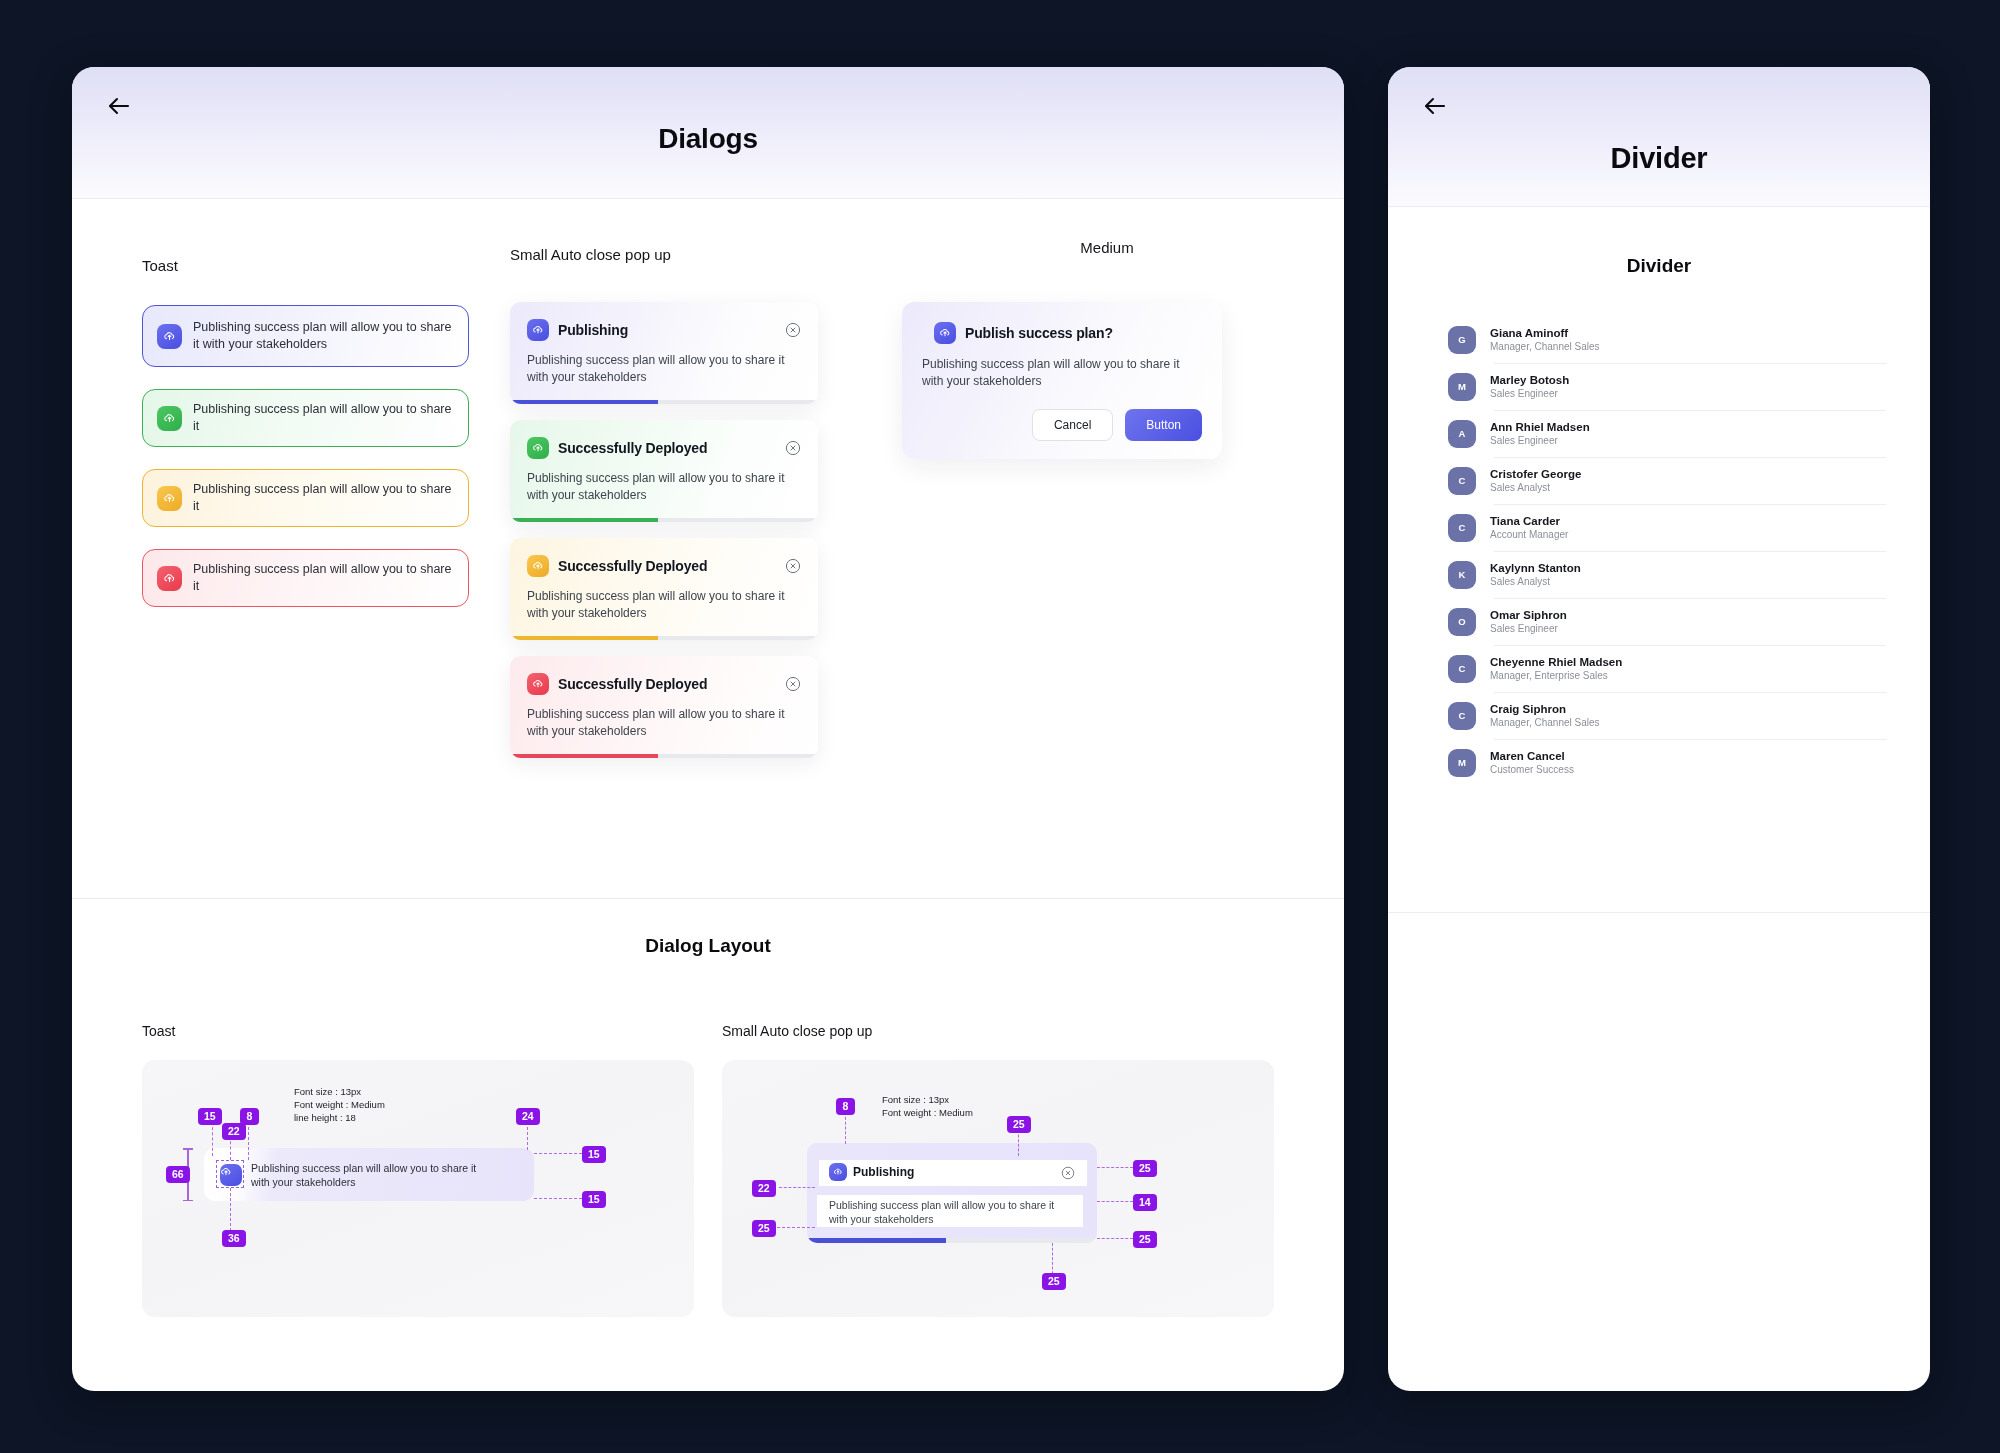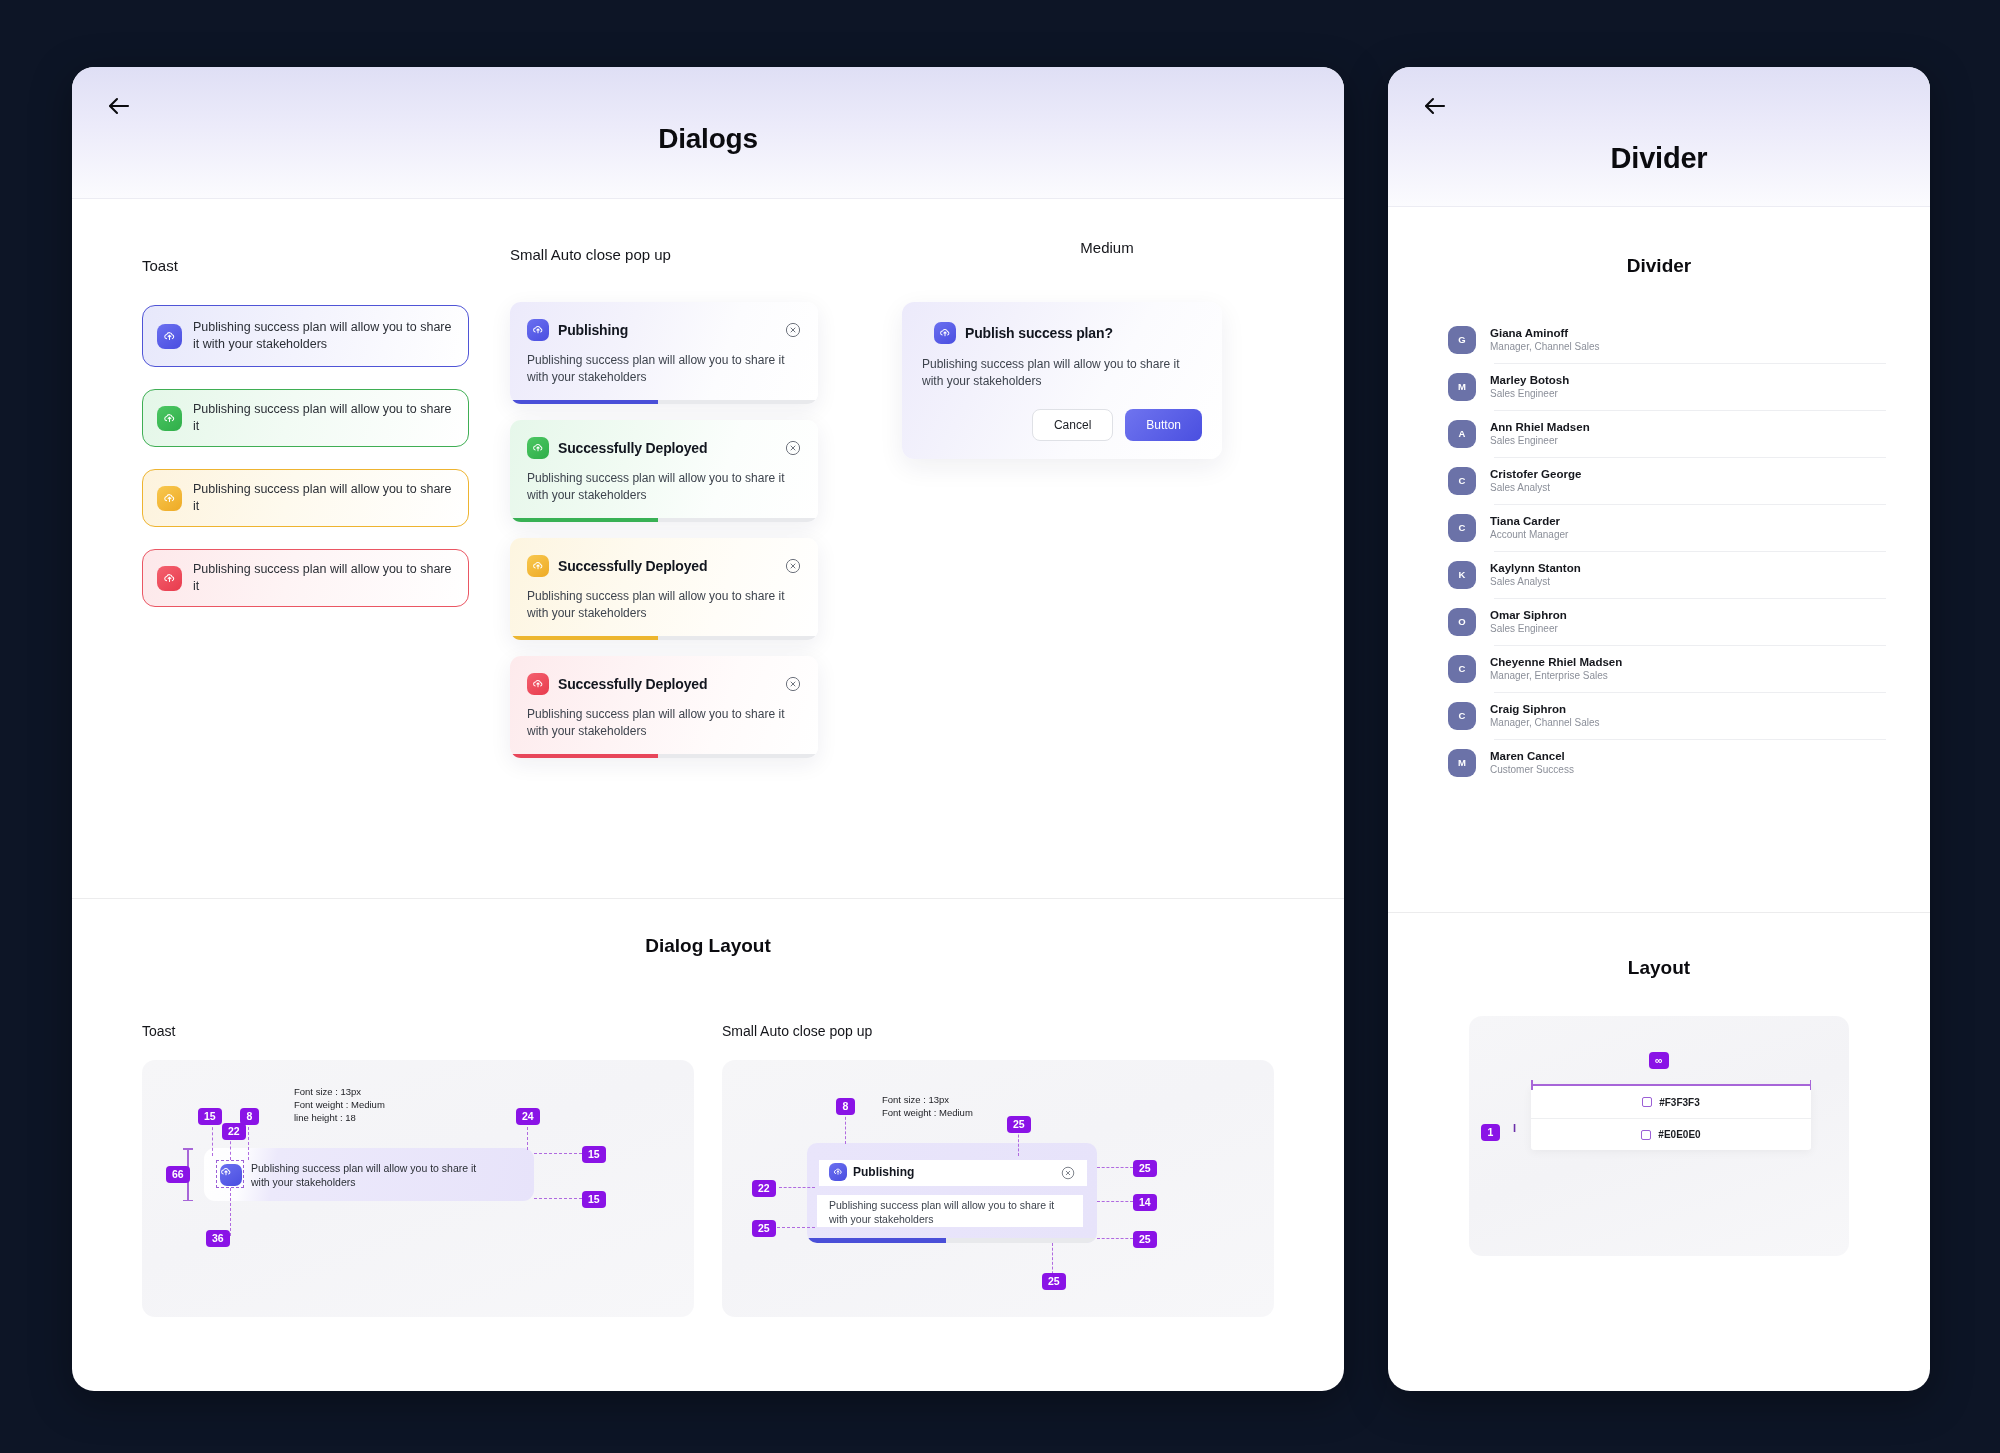"Layout" div.layout-right { html: <div> <div>Layout</div> <div> <span>∞</span> <div></div> <span>1</span> <span>I</span> <div> <div> <span></span> <span>#F3F3F3</span> </div> <div> <span></span> <span>#E0E0E0</span> </div> </div> </div> </div> -> none }
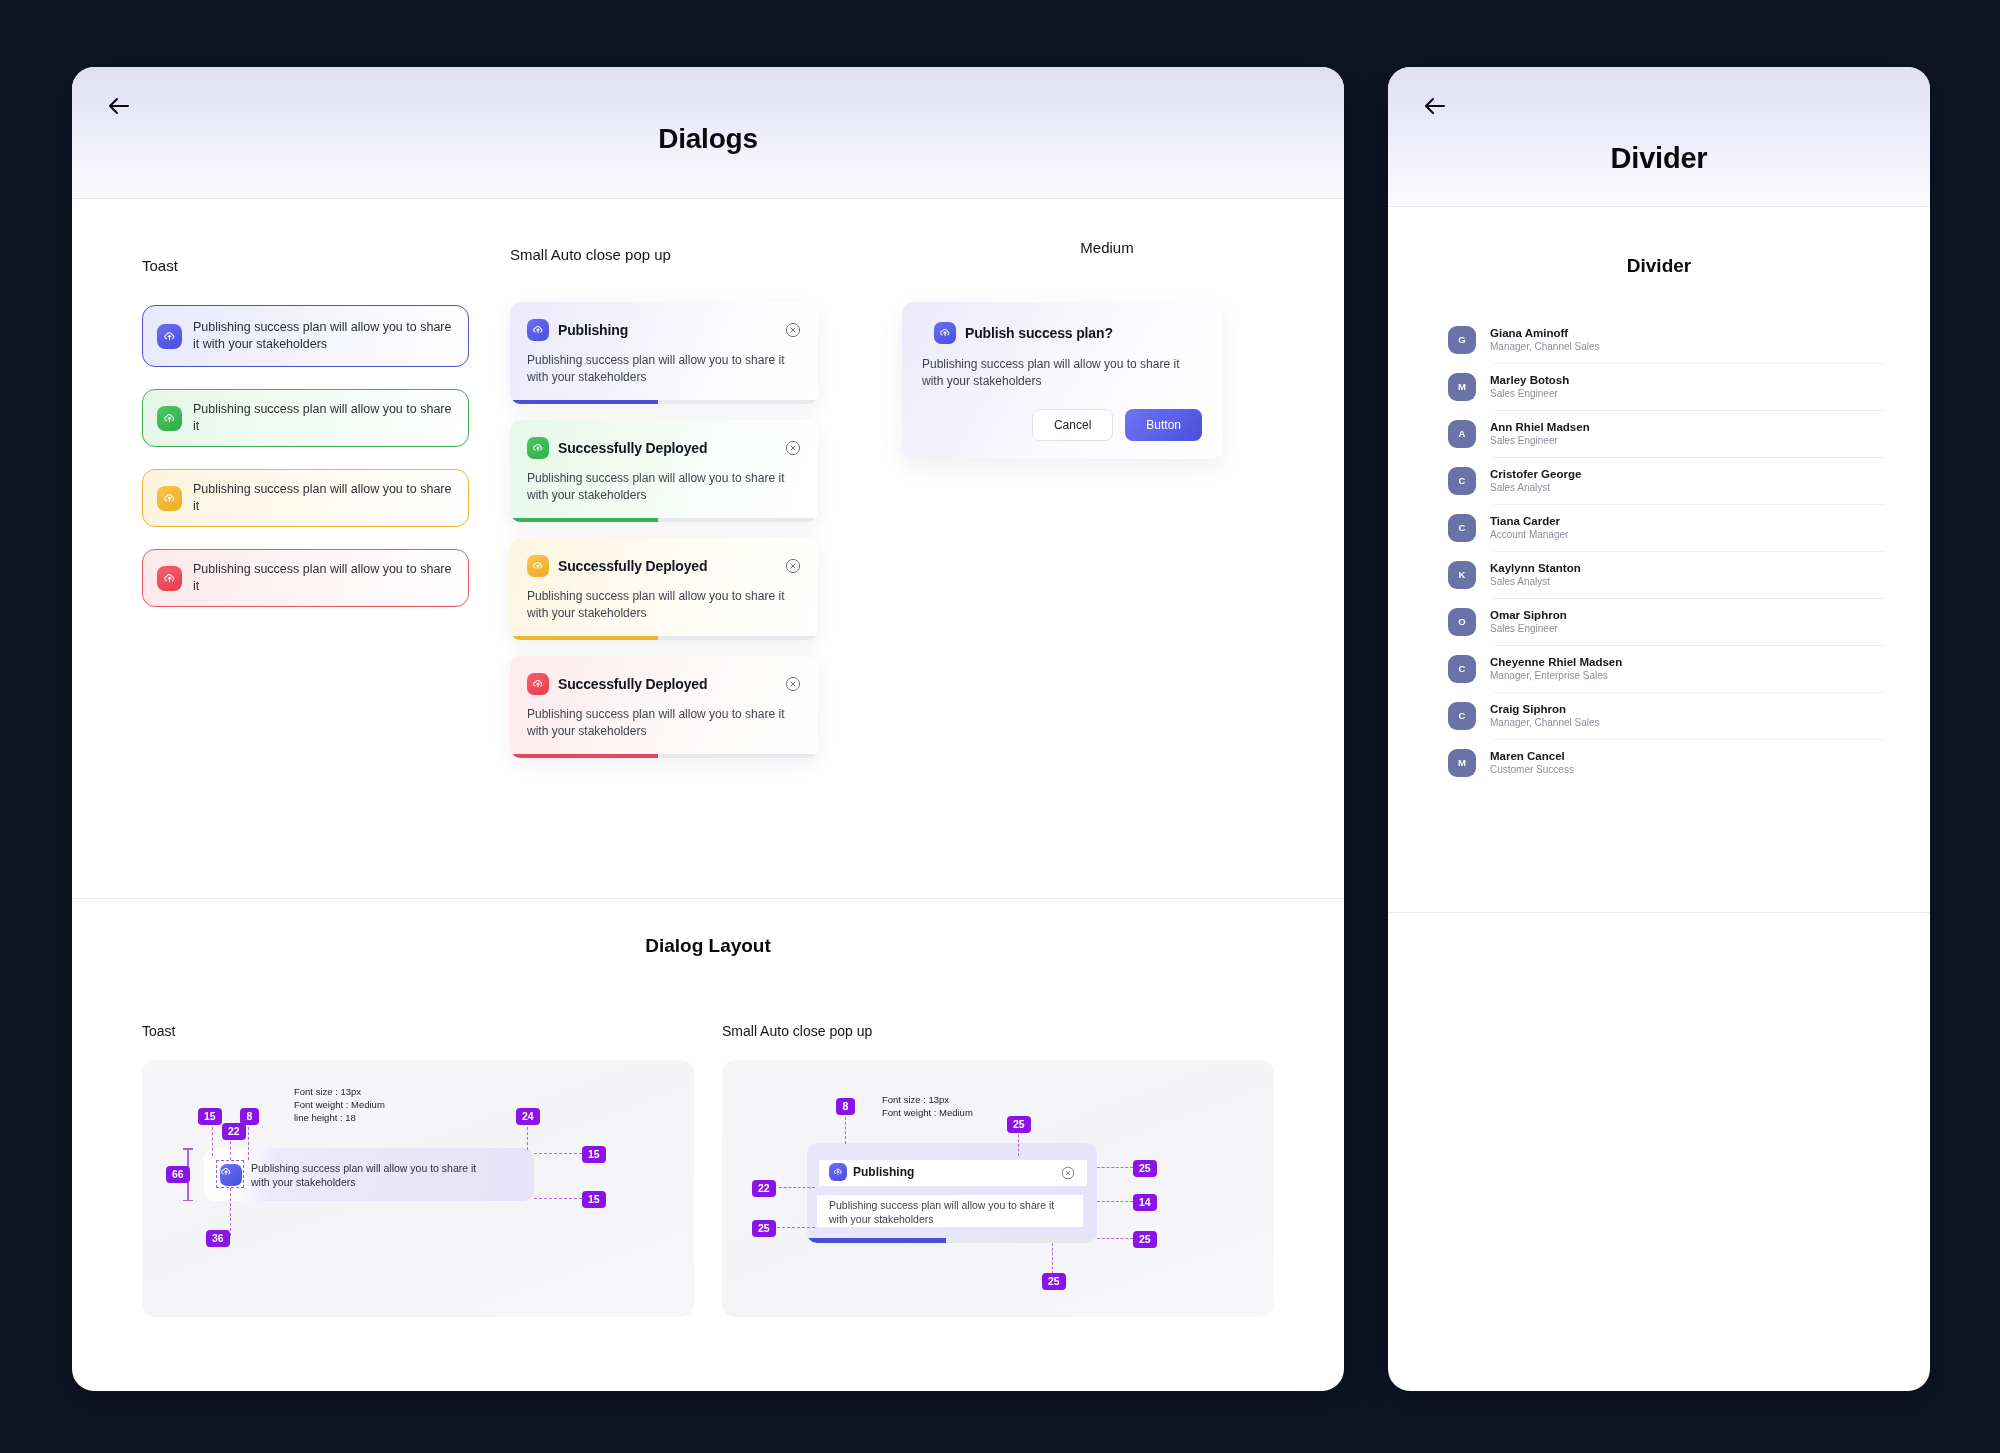"36" span.sb { left: 64px -> 80px }
